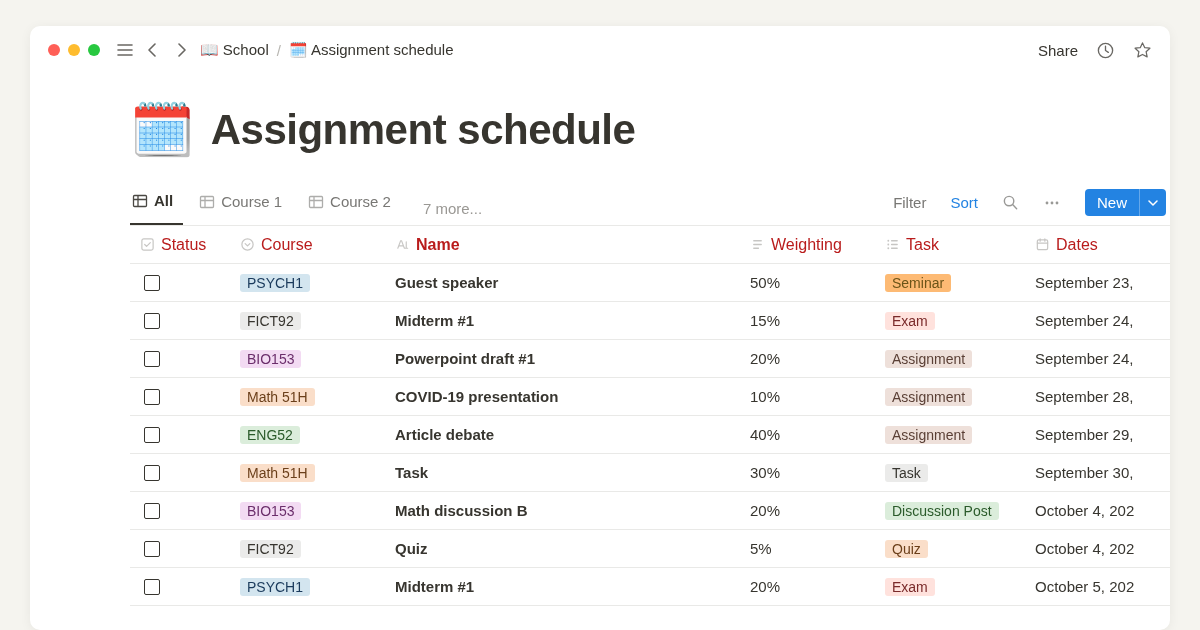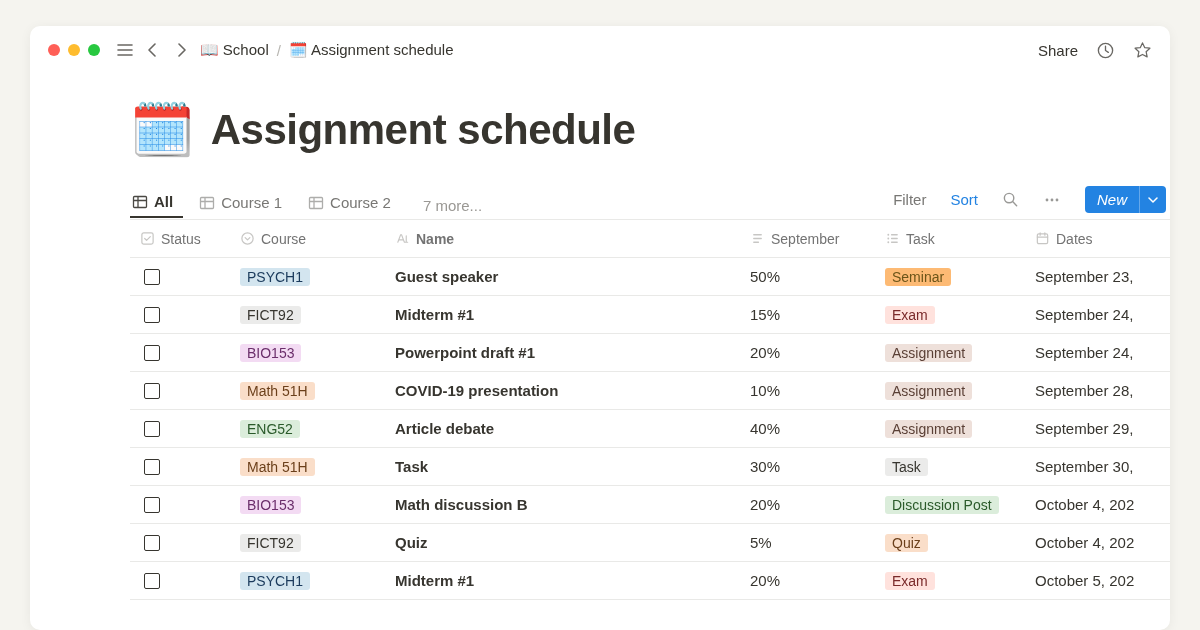"All" .view-tab { padding: 6px 10px 6px 2px -> 6px 10px 14px 2px }
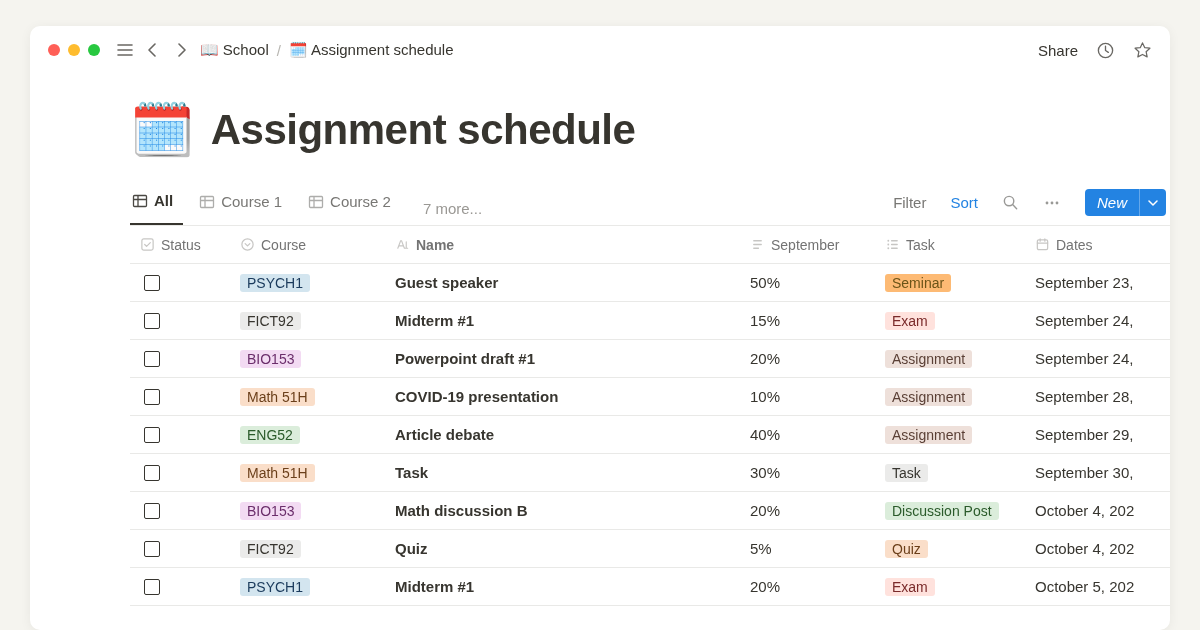"New" .new-main { font-style: italic -> none }
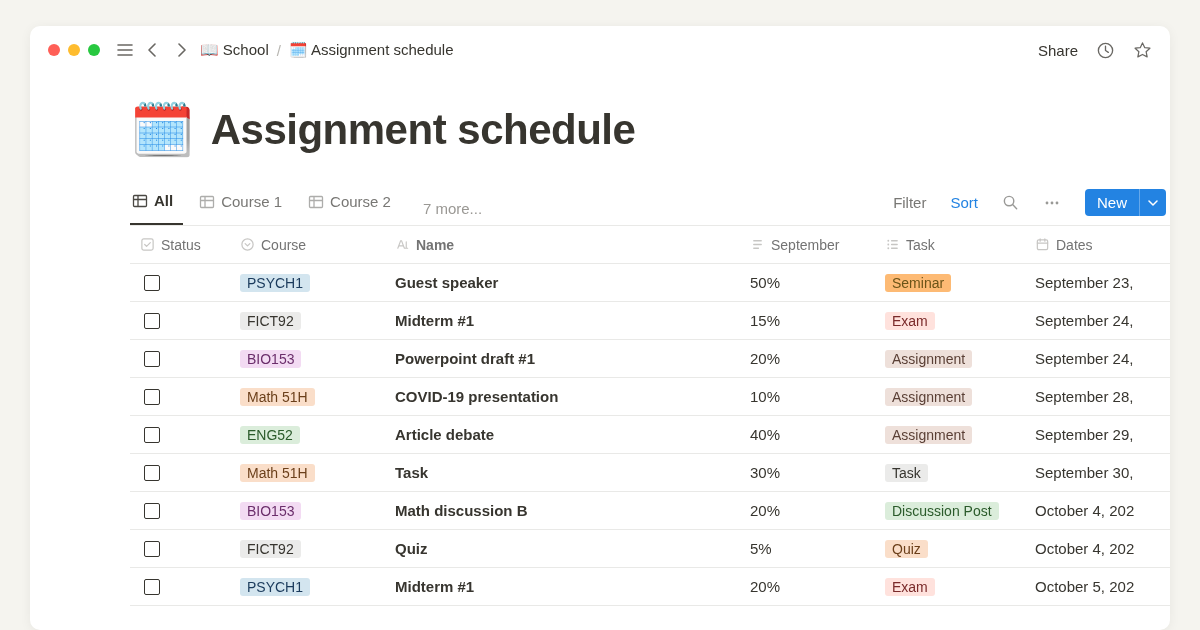"Status" .thead { color: #737373 -> #b91c1c; font-size: 14px -> 16px }
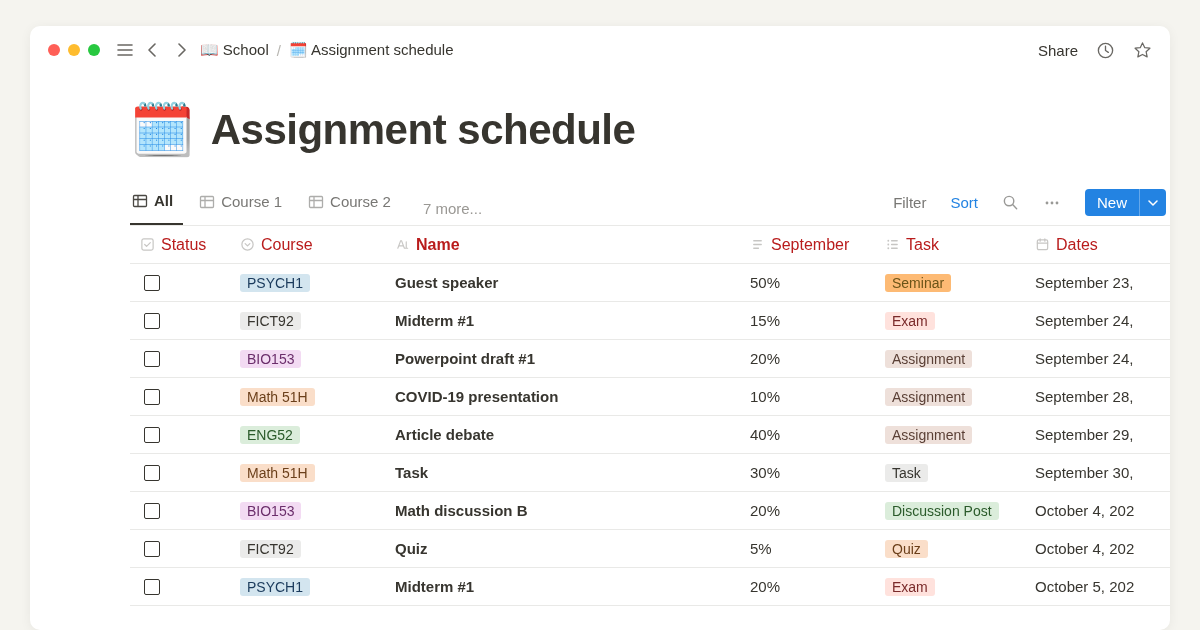"September" span { text: September -> Weighting }
